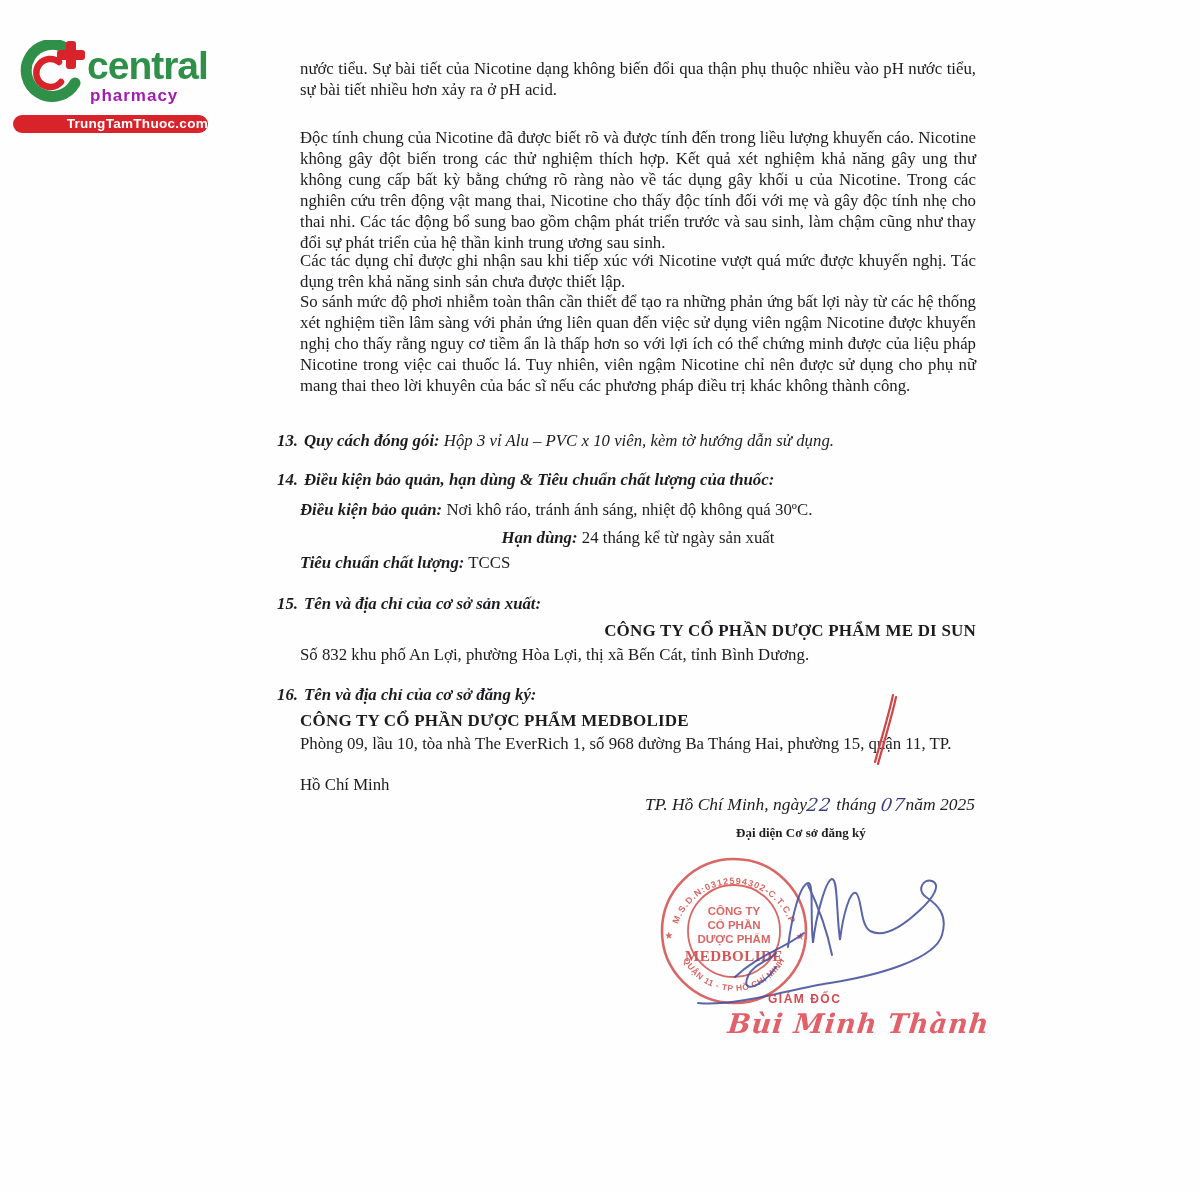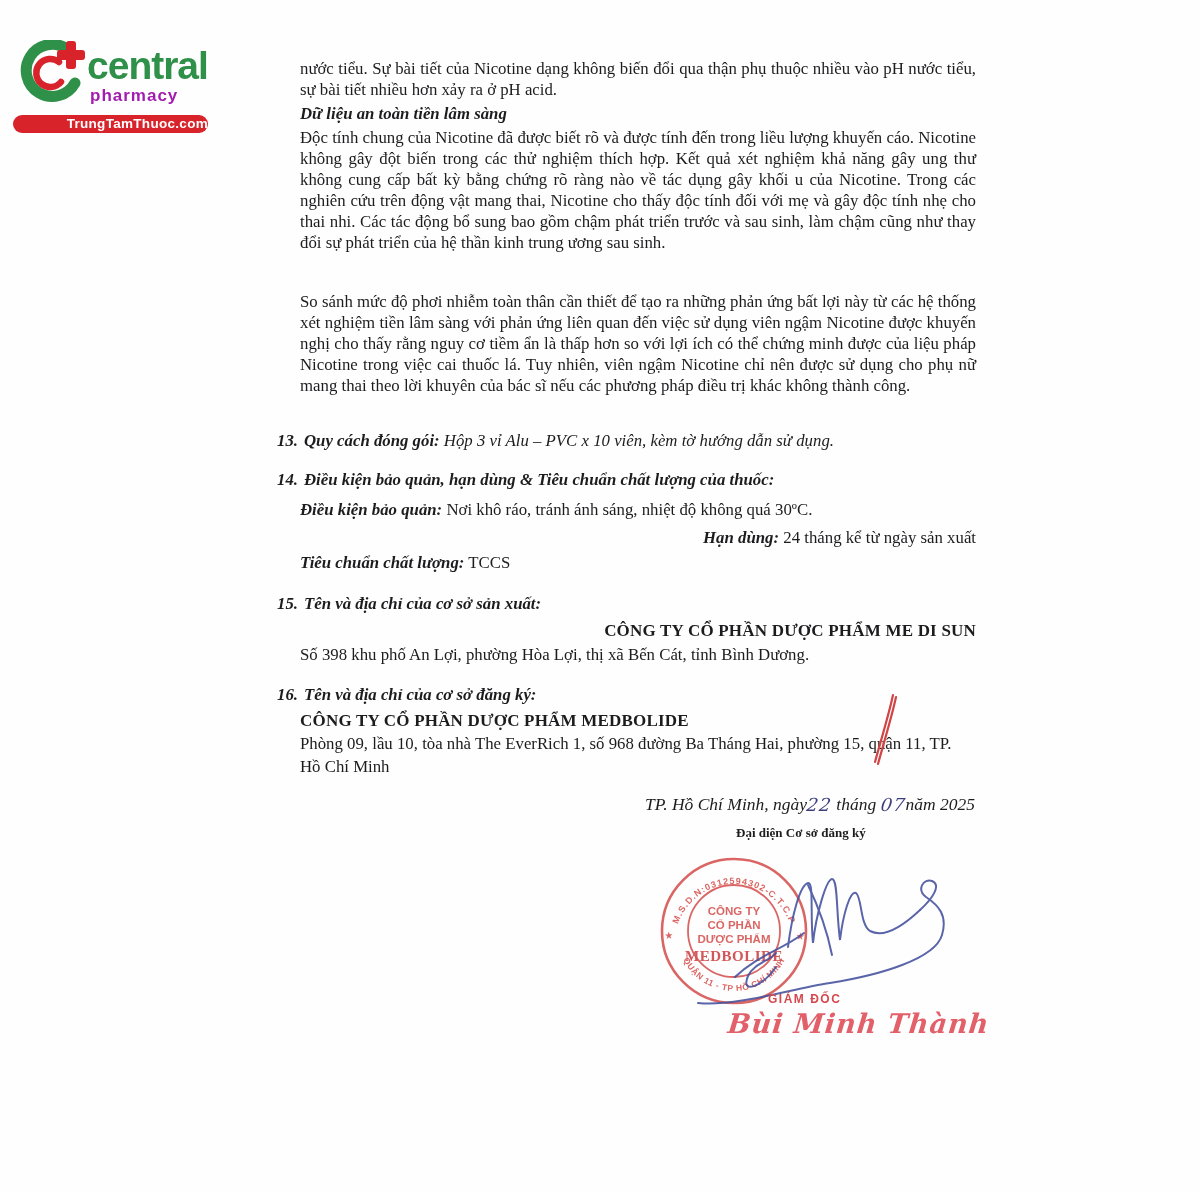"Dữ liệu an toàn tiền" div.tx { html: <div>Dữ liệu an toàn tiền lâm sàng</div> -> none }
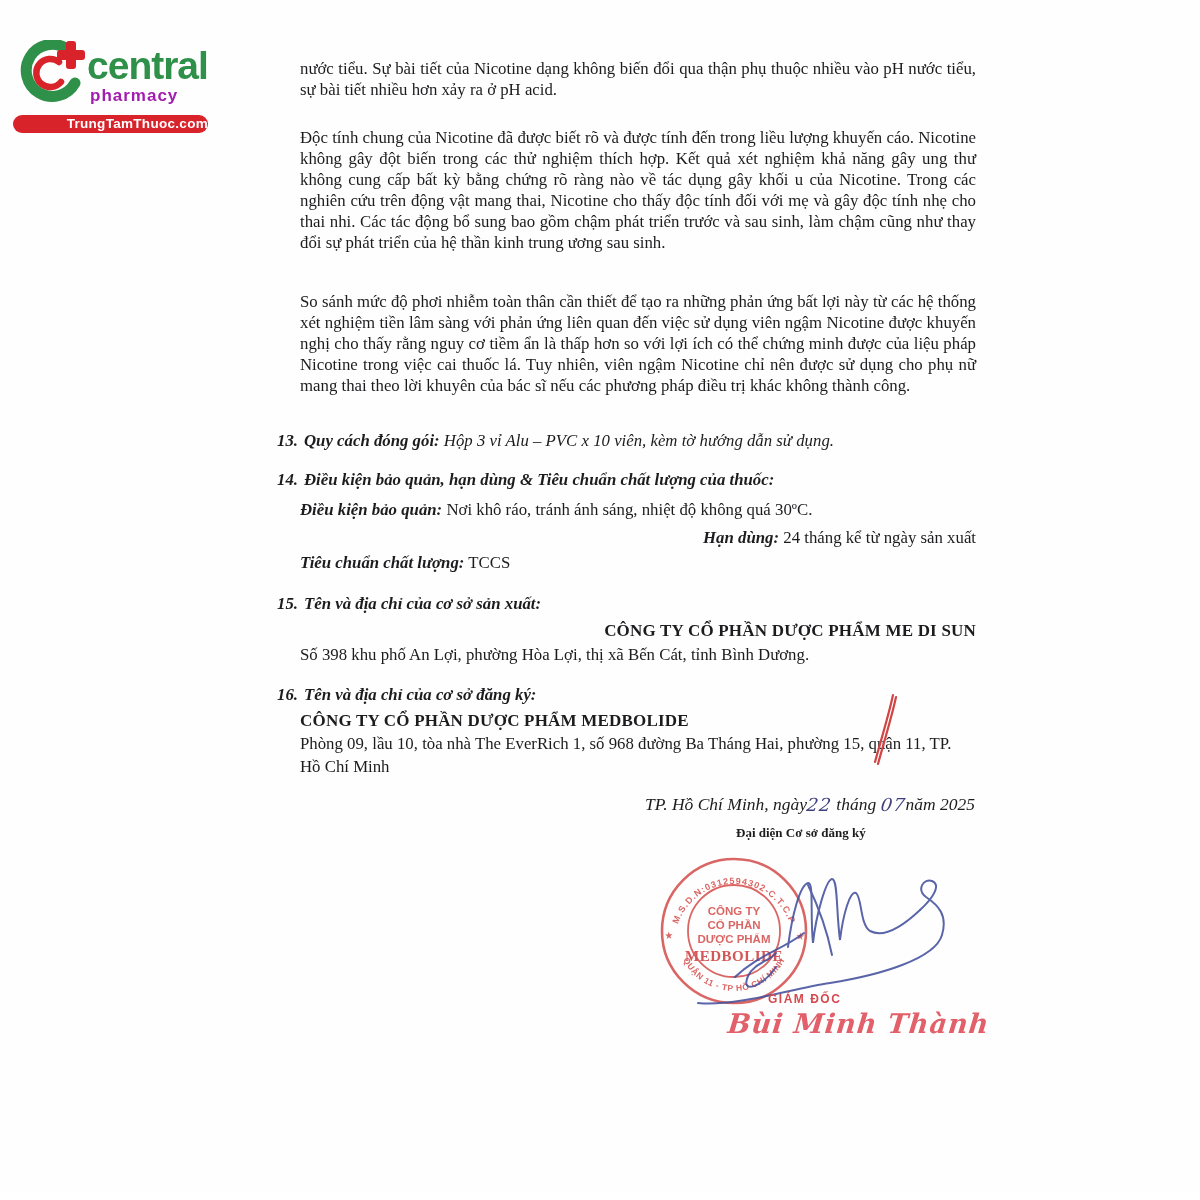"Các tác dụng chỉ được" div.tx { html: none -> <div>Các tác dụng chỉ được ghi nhận sau khi tiếp xúc với Nicotine vượt quá mức được khuyến nghị. Tác dụng trên khả năng sinh sản chưa được thiết lập.</div> }
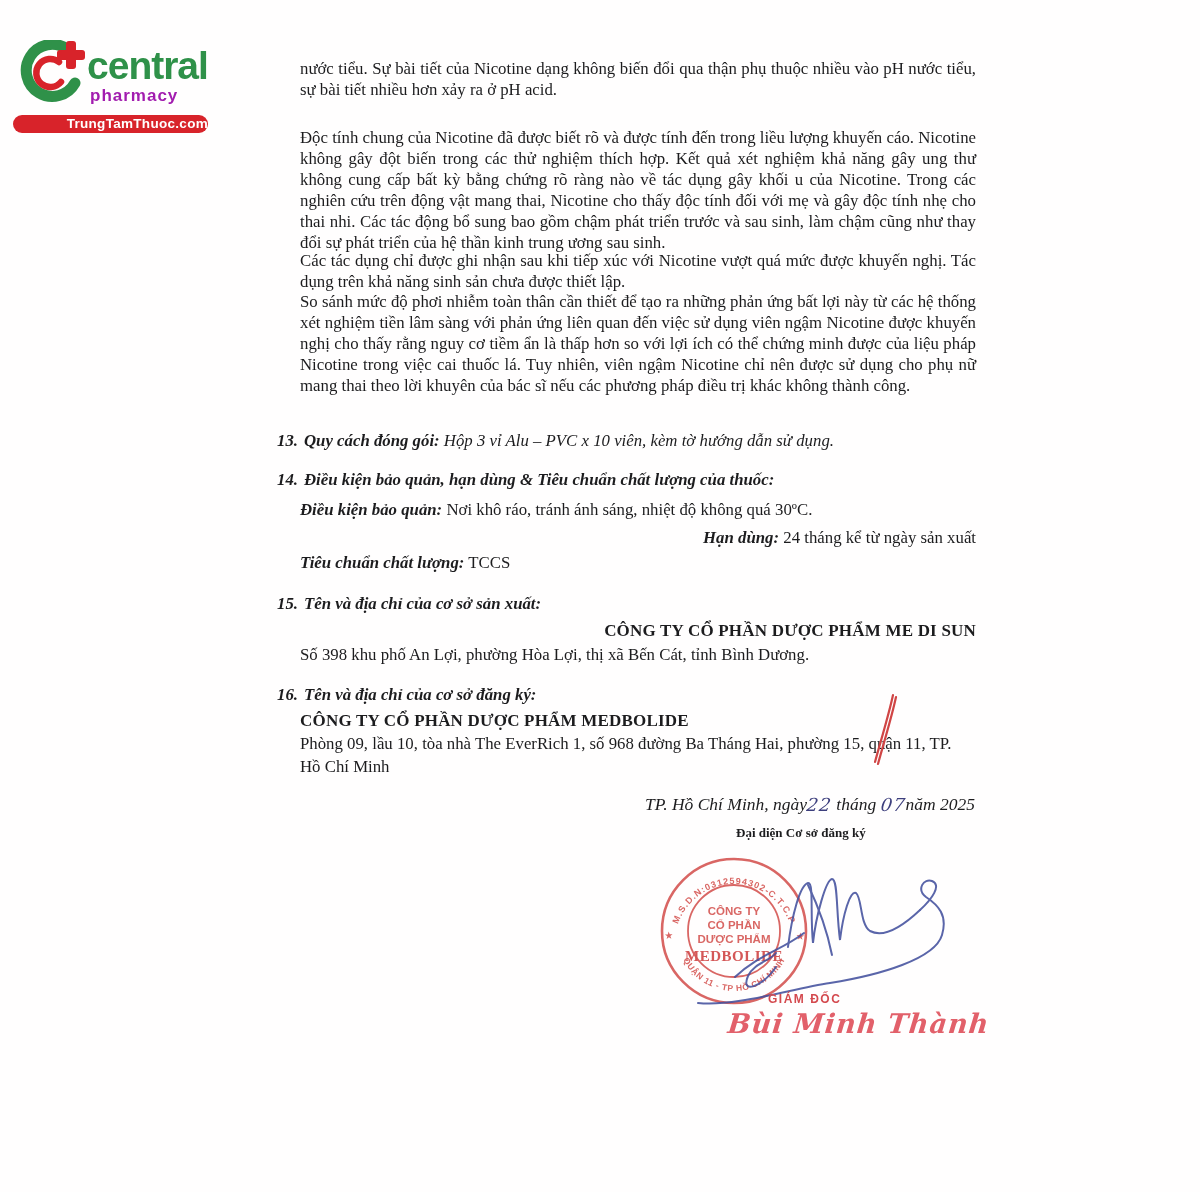"Hạn dùng: 24 tháng kể" div.tx { text-align: right -> center }
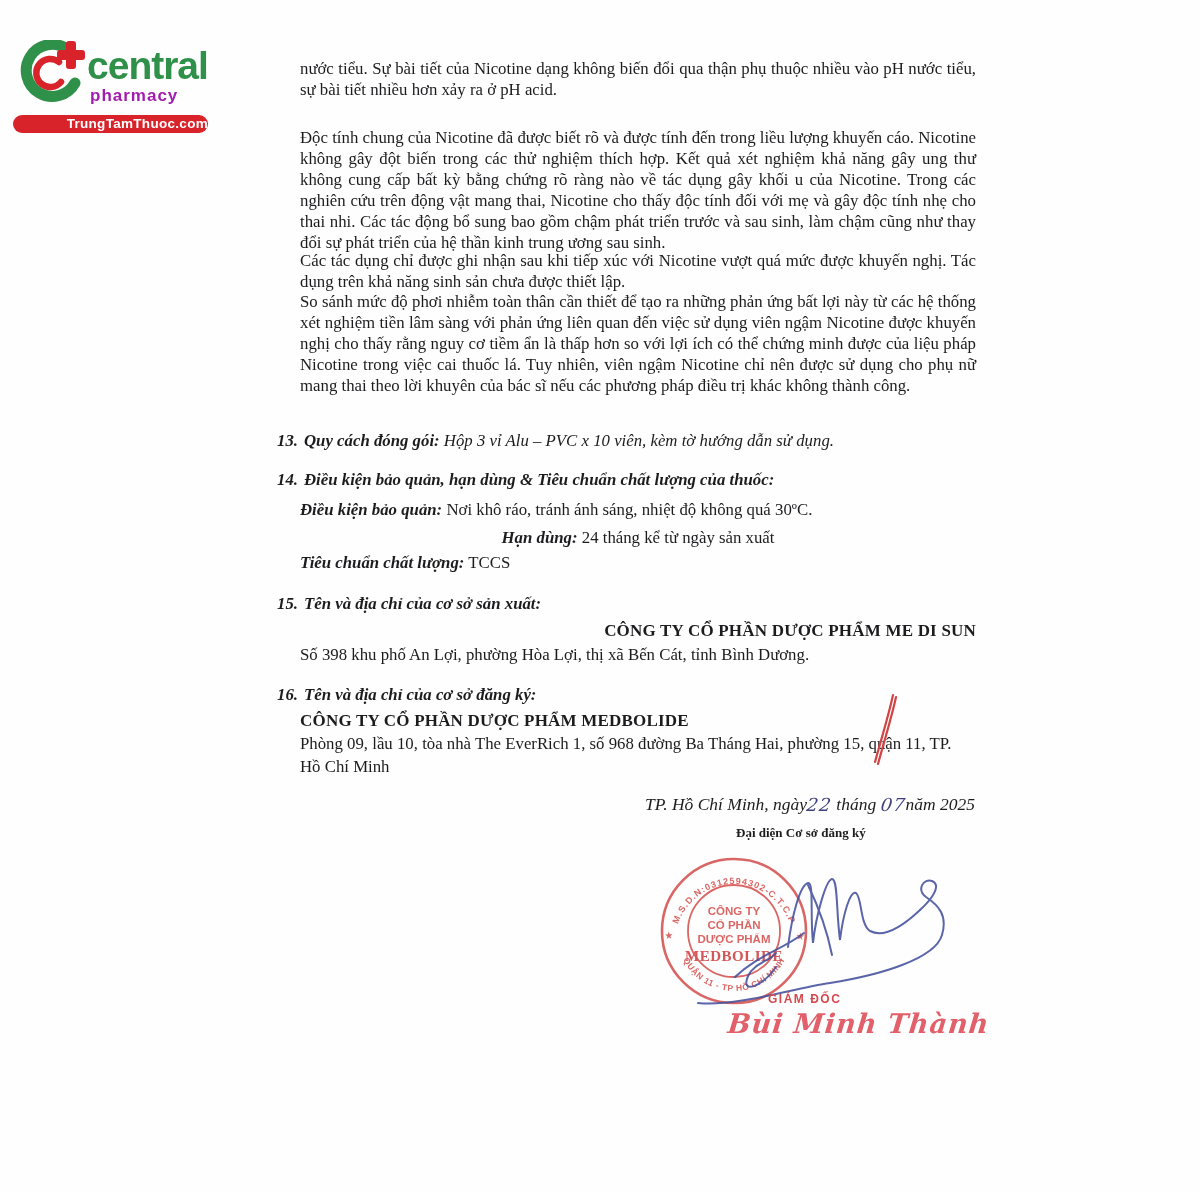"Số 398 khu phố An" div.tx { text: 398 -> 832 }
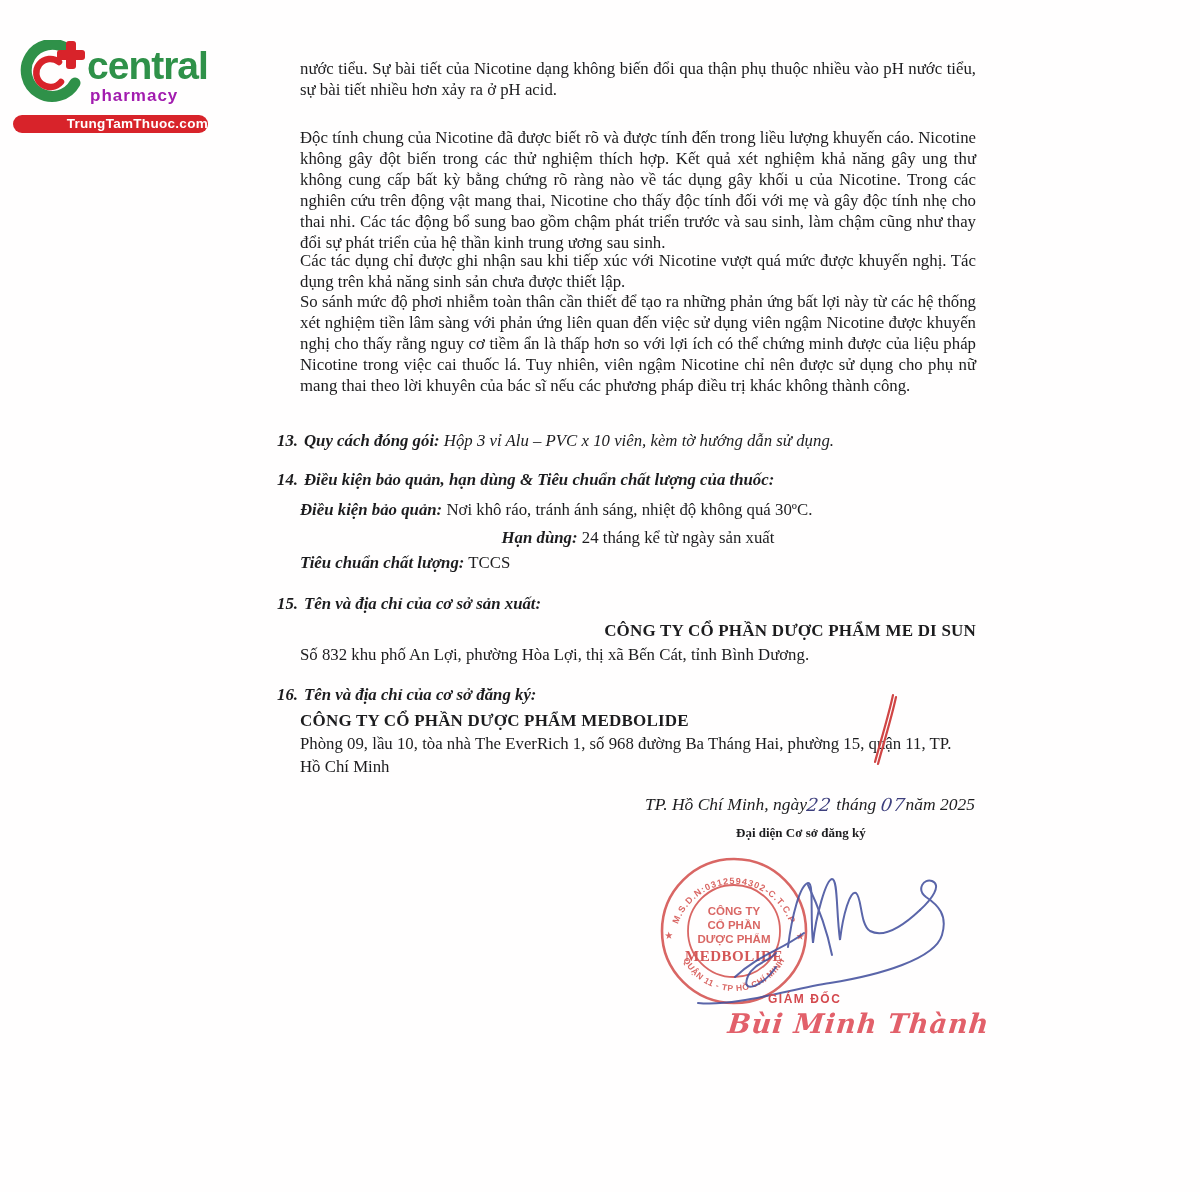"Hồ Chí Minh" span { margin-top: 2px -> 20px }
